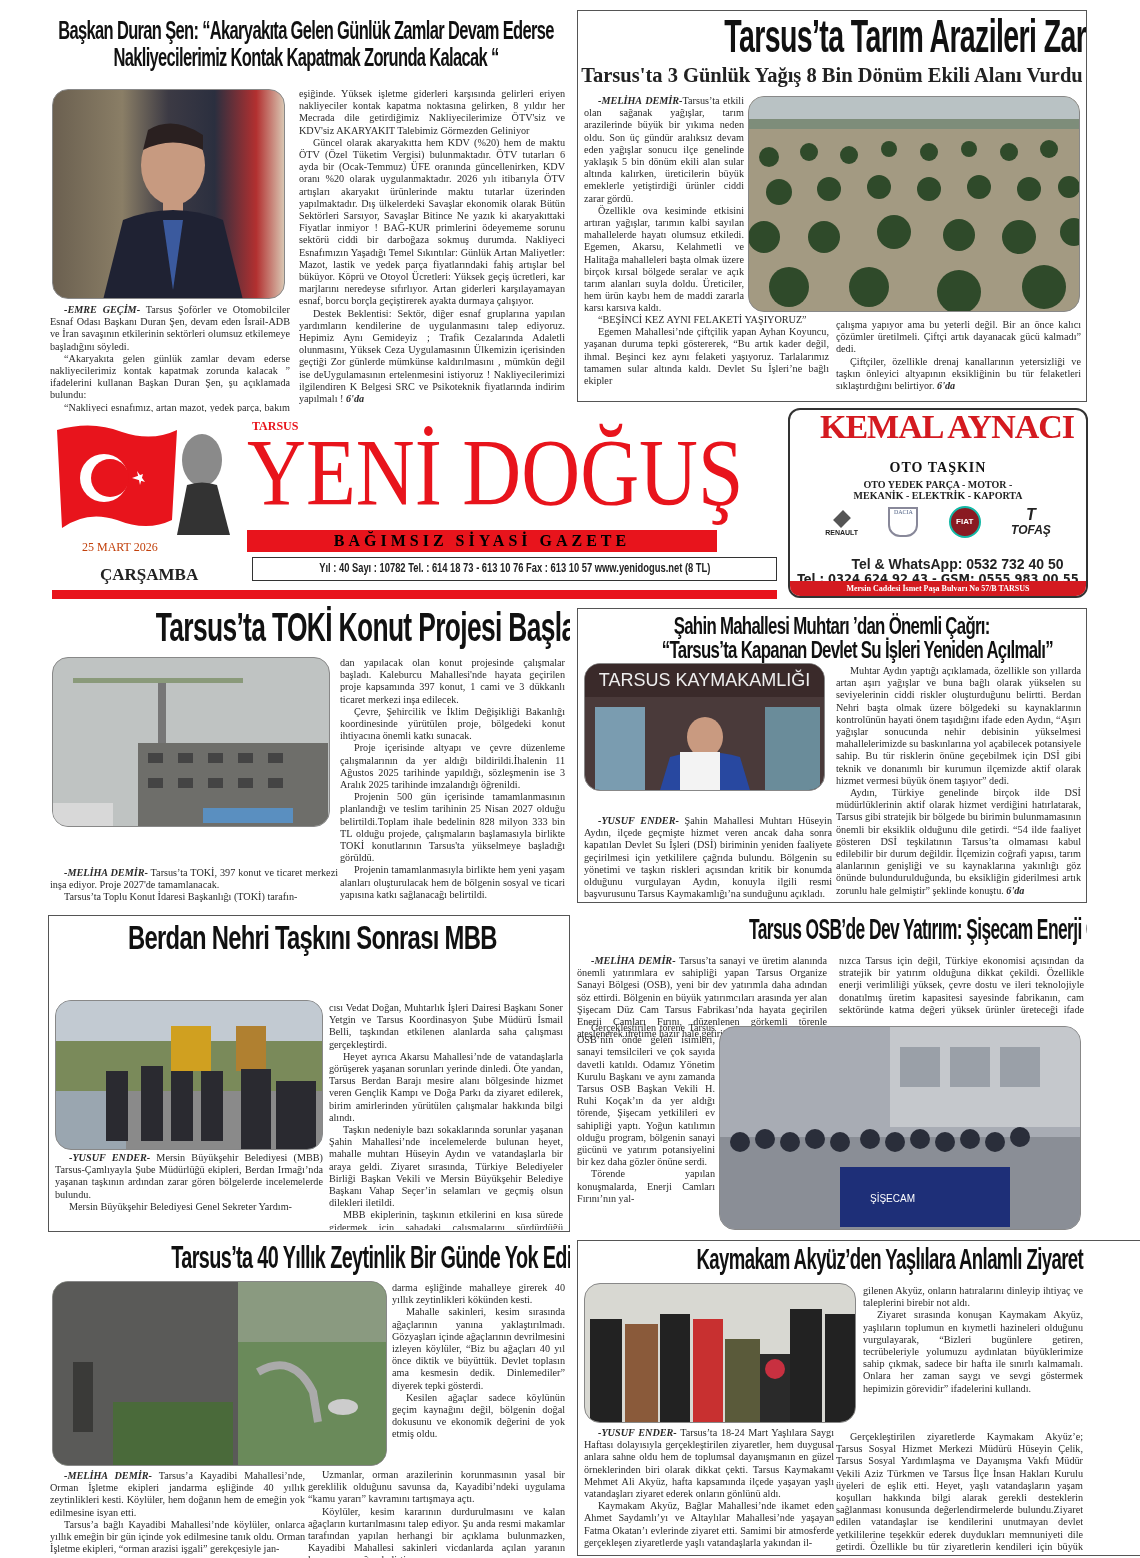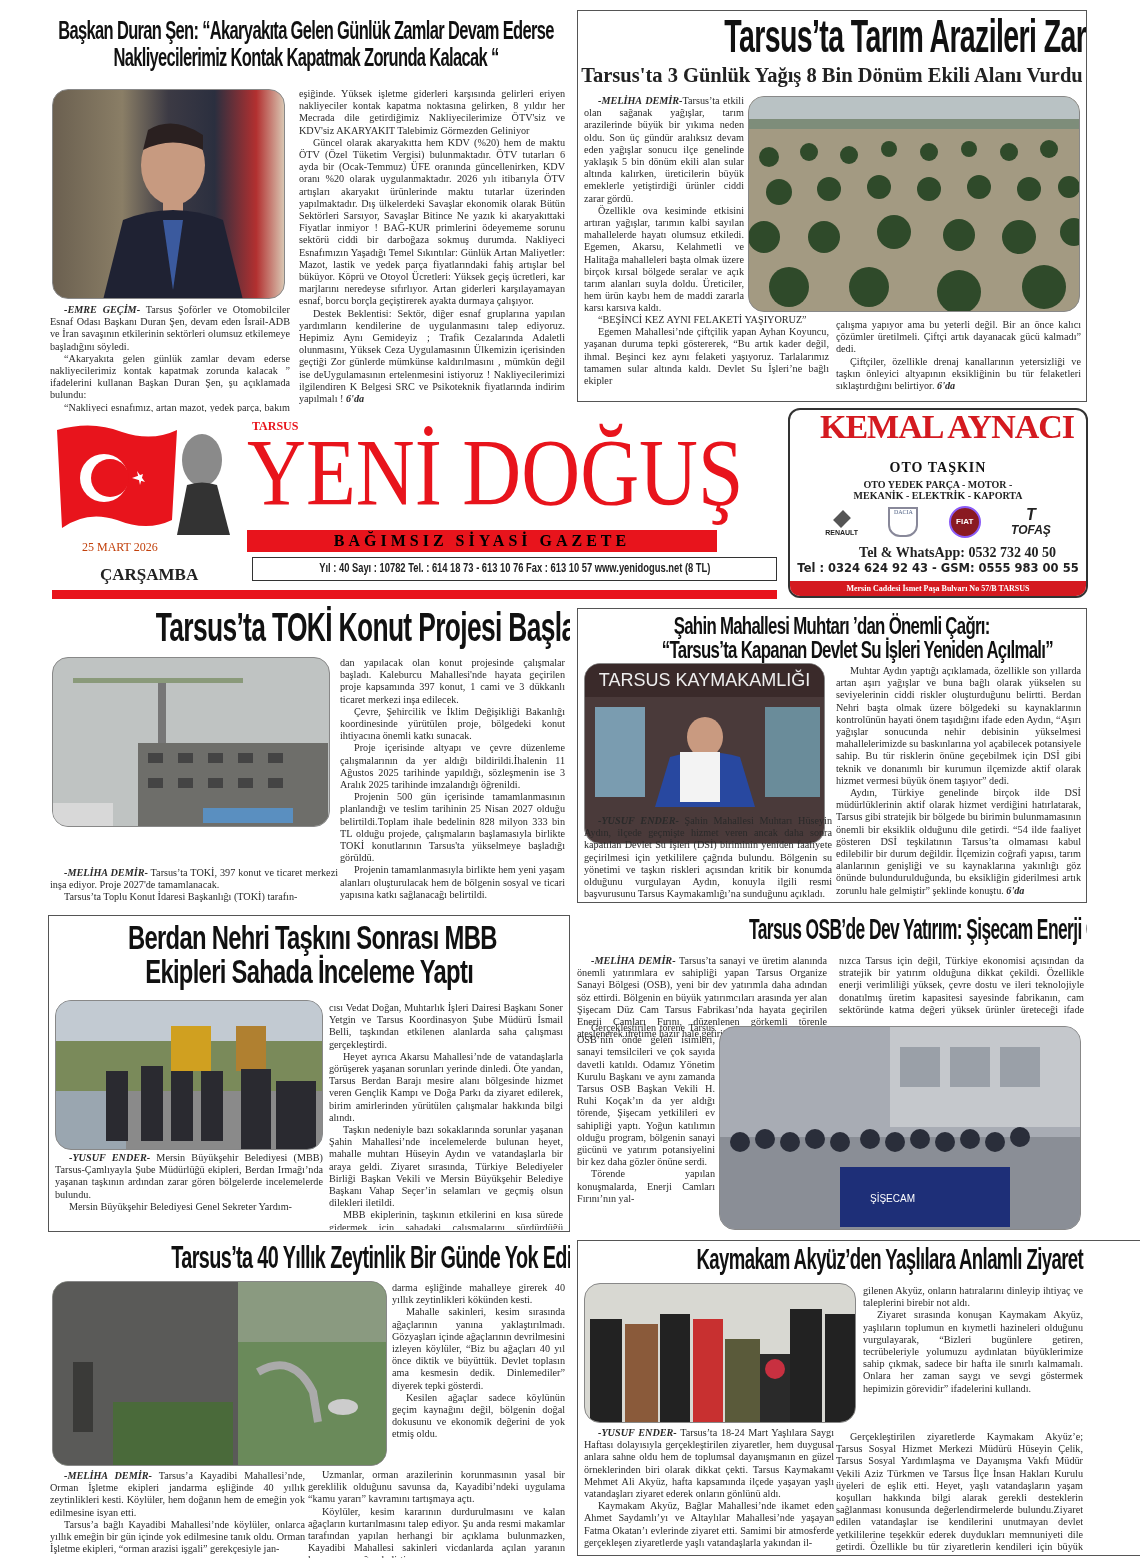"FIAT" div { border: 2px solid #8b5cf6 -> 2px solid #14b8a6 }
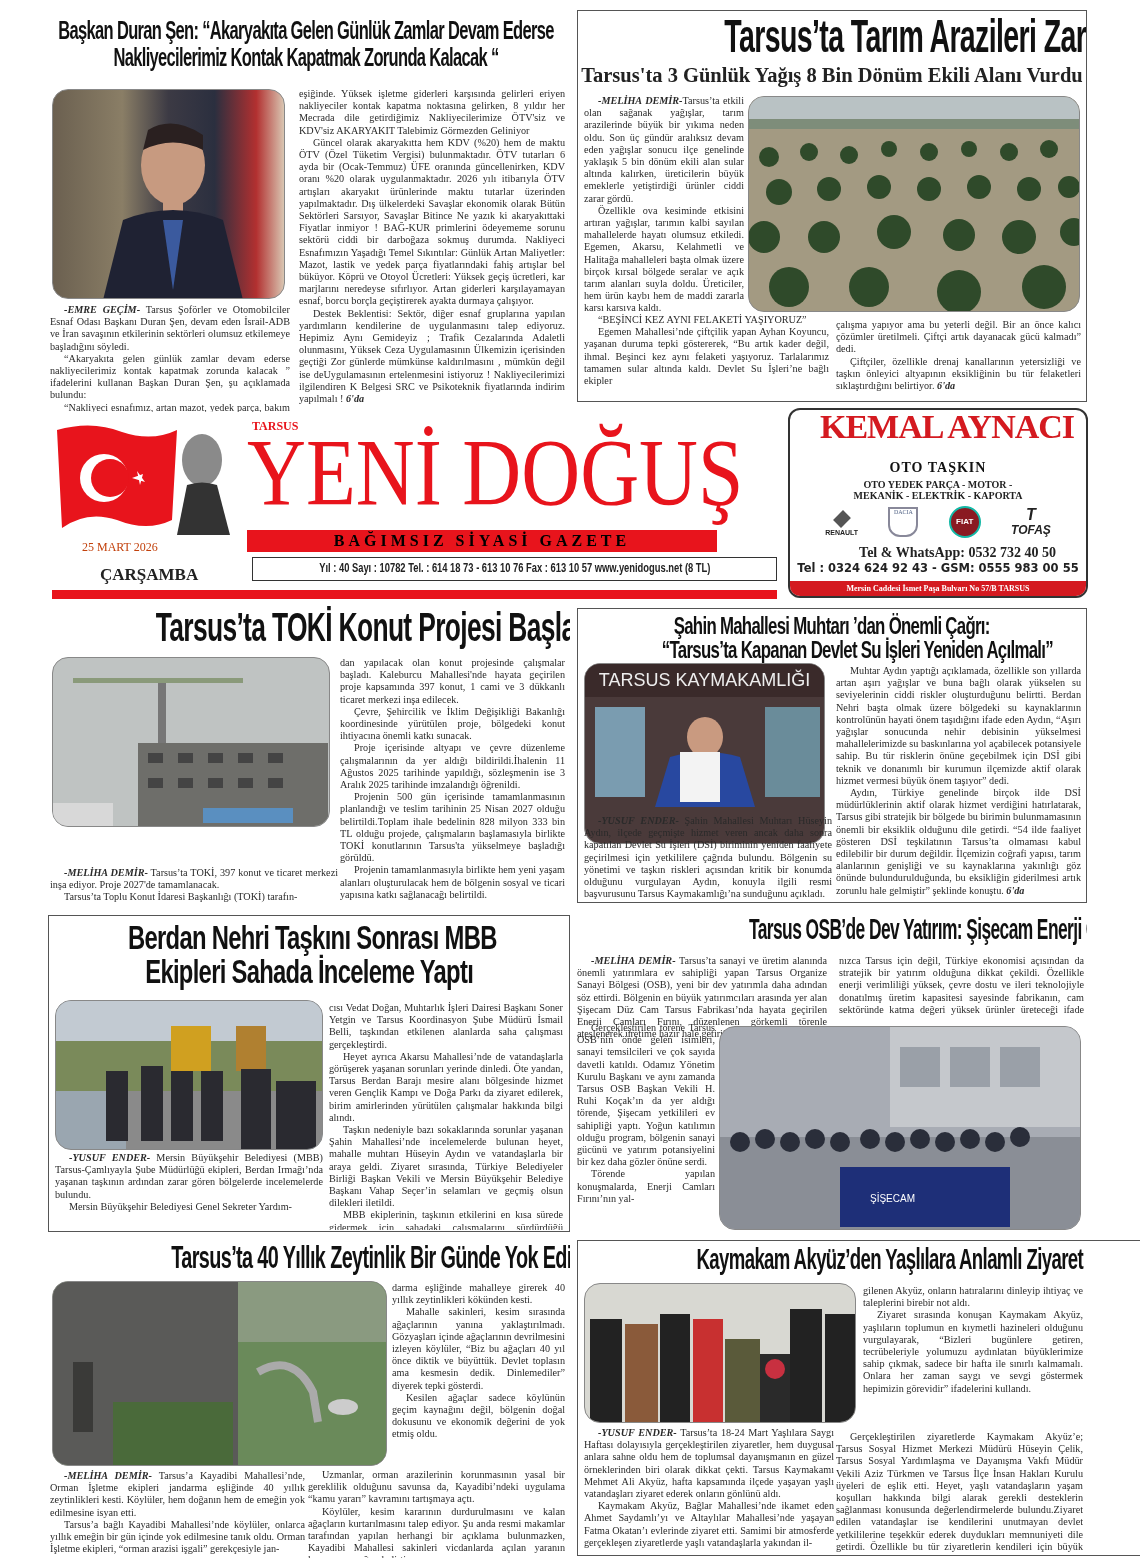"Tel & WhatsApp: 0532 732" div { font-family: Liberation Serif, serif -> Liberation Sans, sans-serif; margin-top: 2px -> 13px }
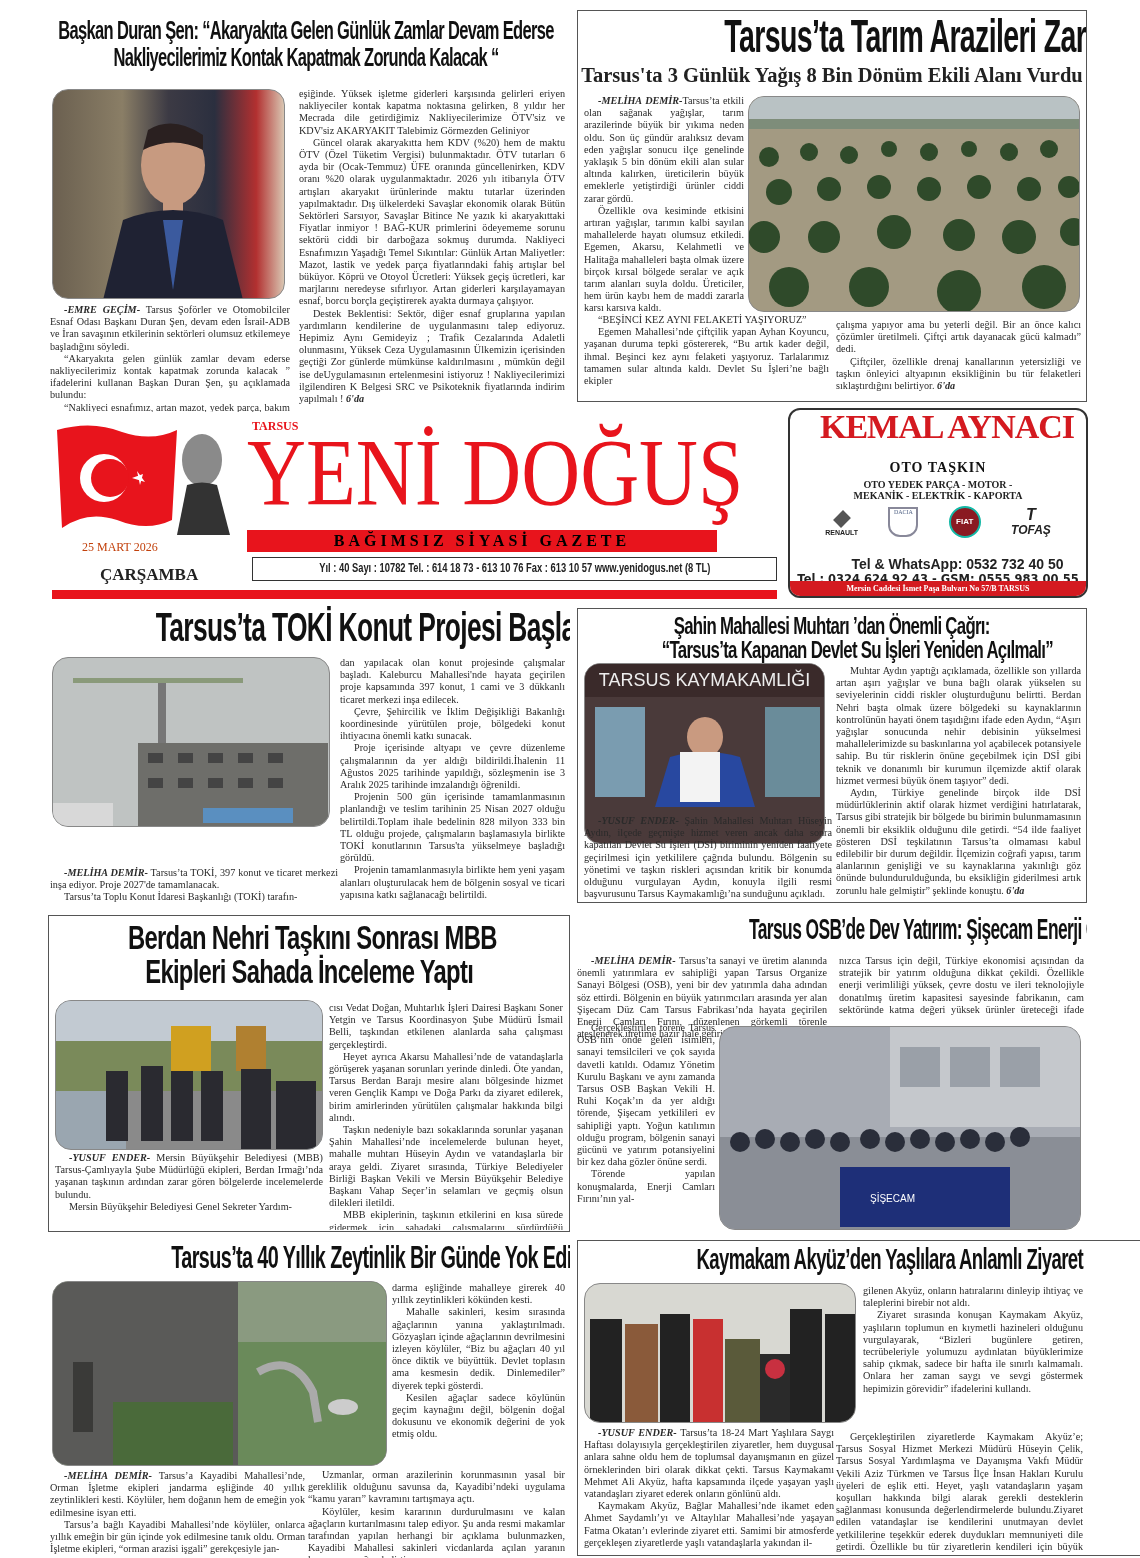"TARSUS KAYMAKAMLIĞI" div.abs { height: 181px -> 128px }
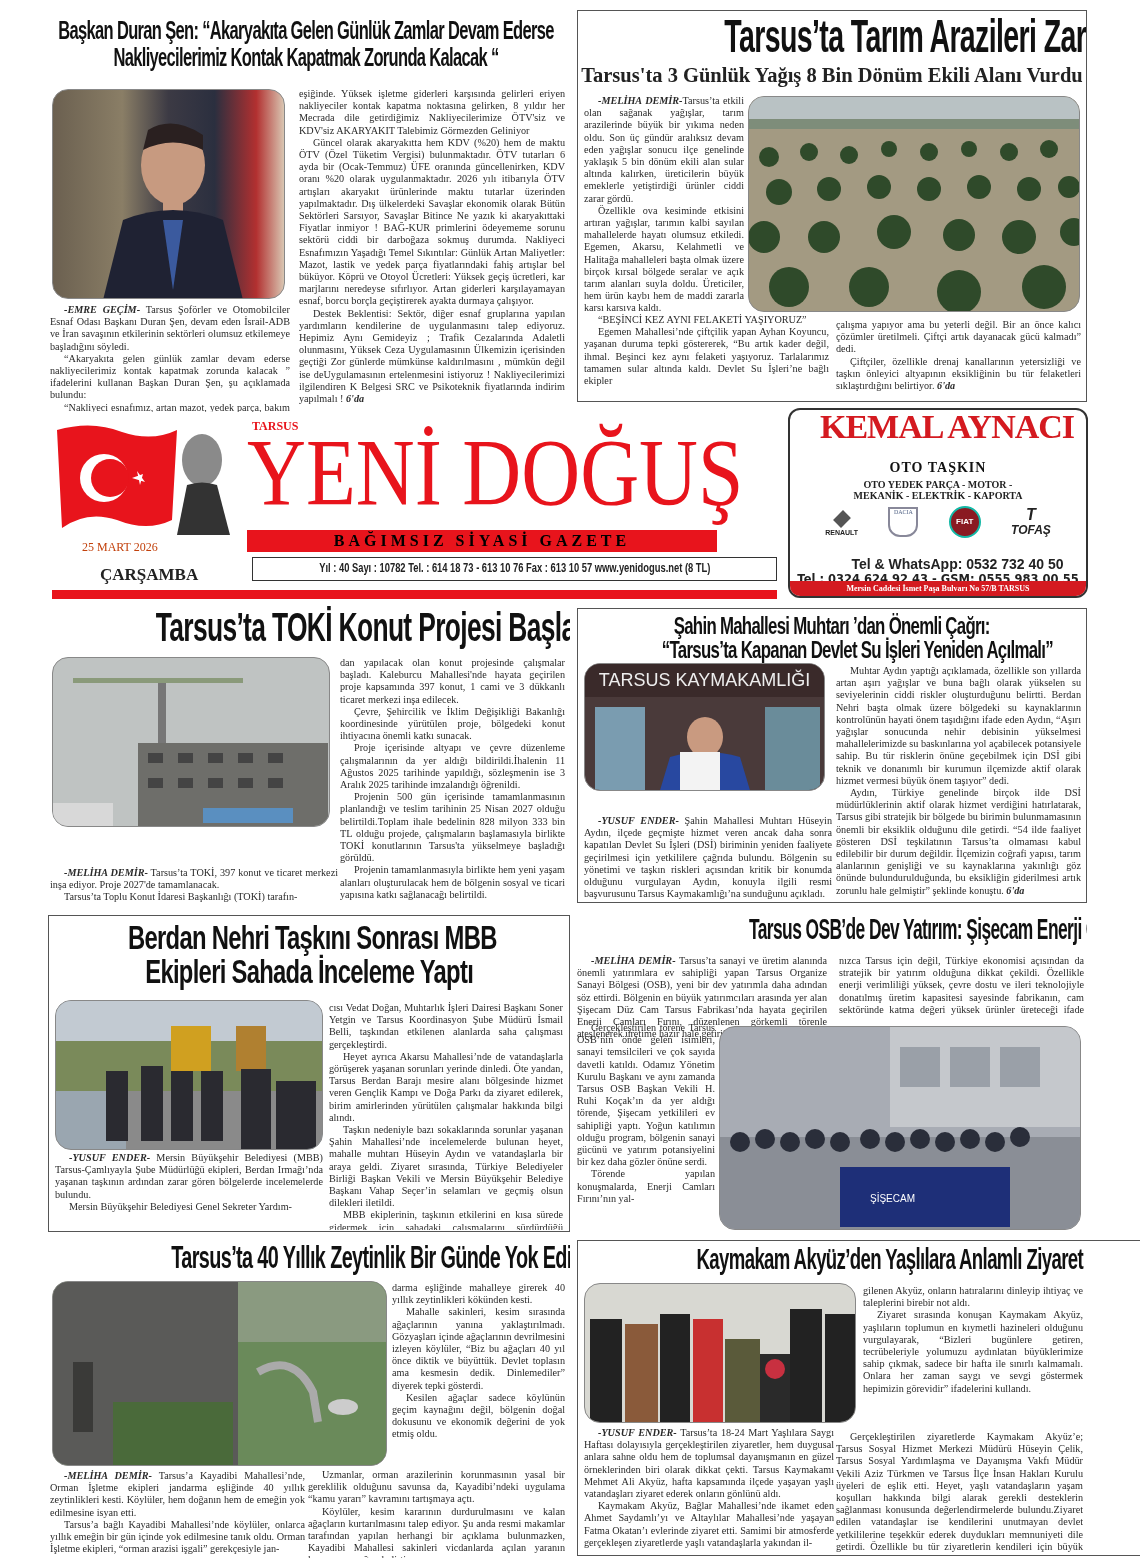"Ekipleri Sahada İnceleme Yaptı" div { html: <div><span>Ekipleri Sahada İnceleme Yaptı</span></div> -> none }
